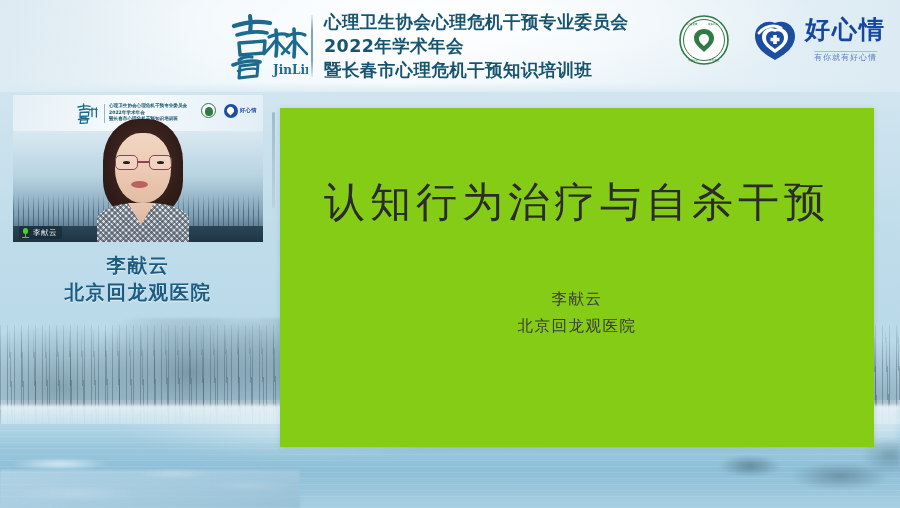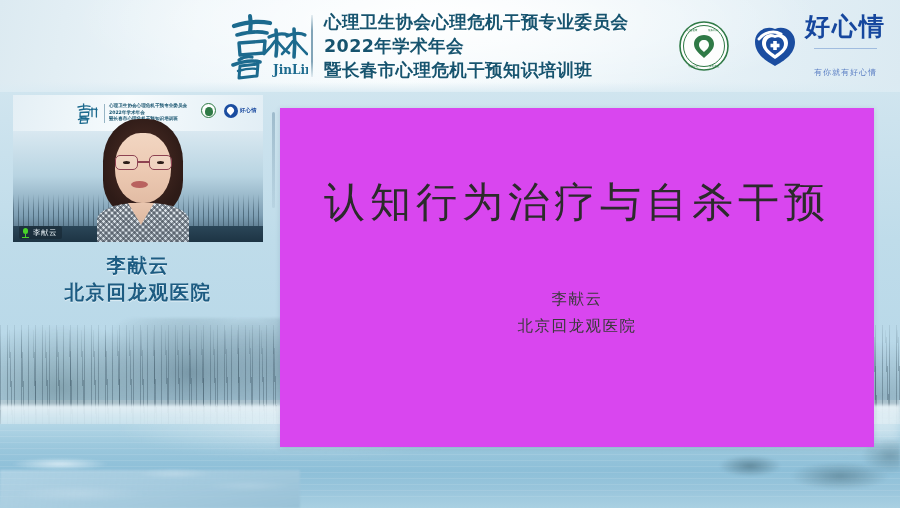"有你就有好心情" .hxq-sub { padding-top: 18px -> 0 }
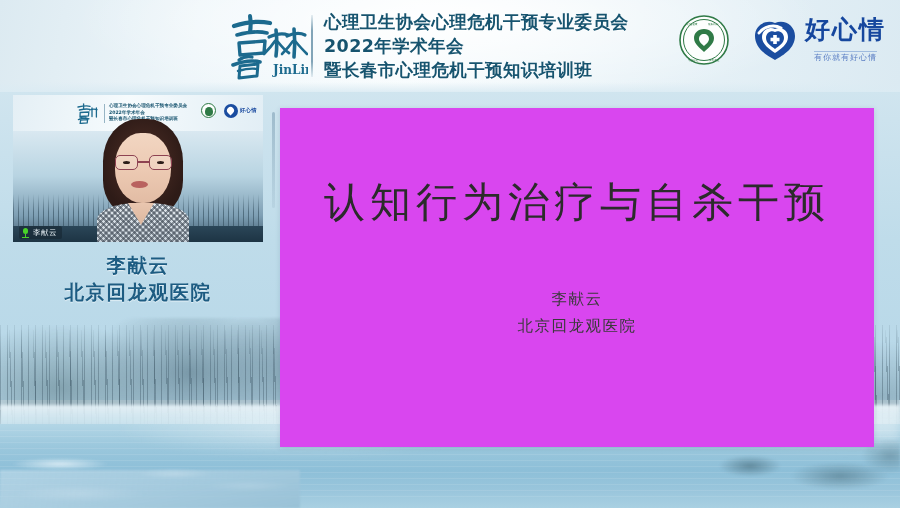"认知行为治疗与自杀干预" .slide { background: #d946ef -> #84cc16 }
